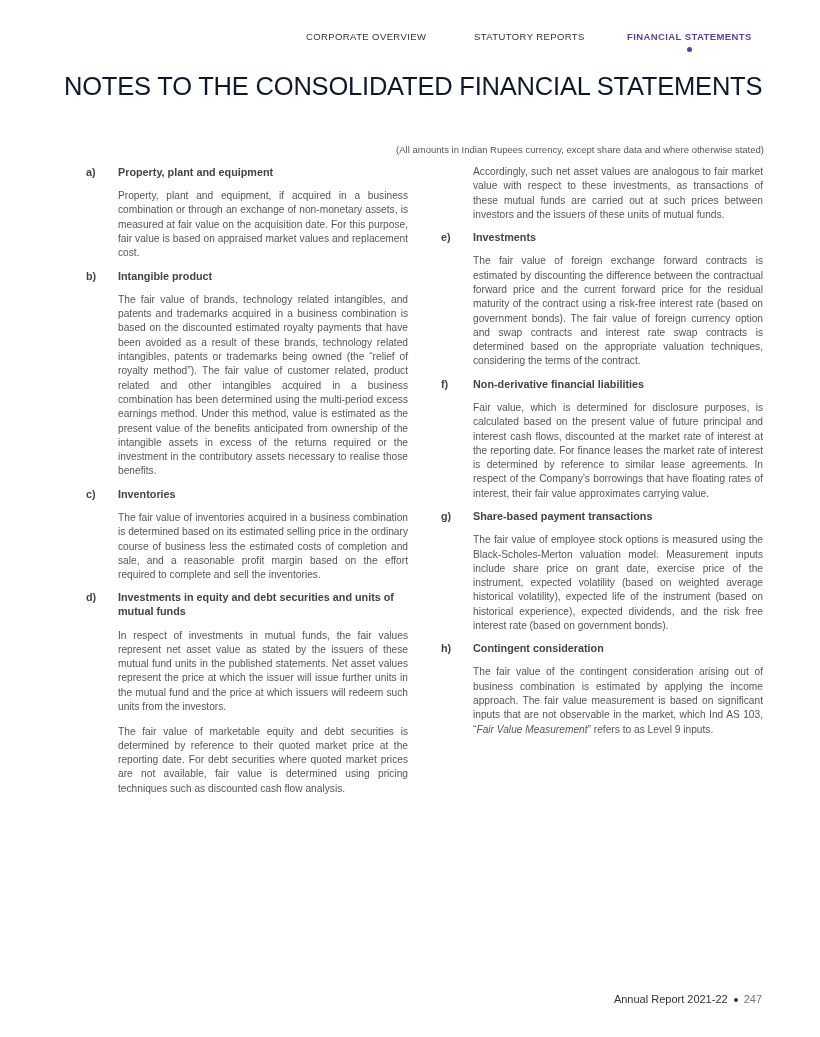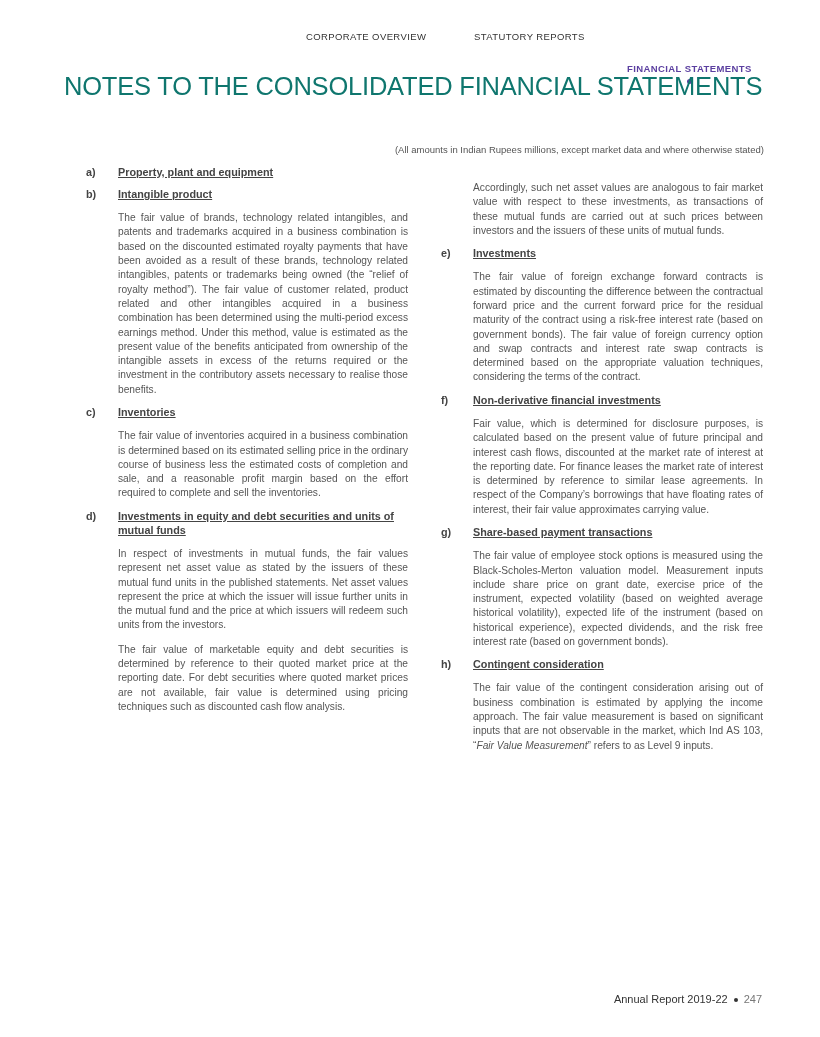"FINANCIAL STATEMENTS" .nav-item.active { margin-top: 32px -> none }
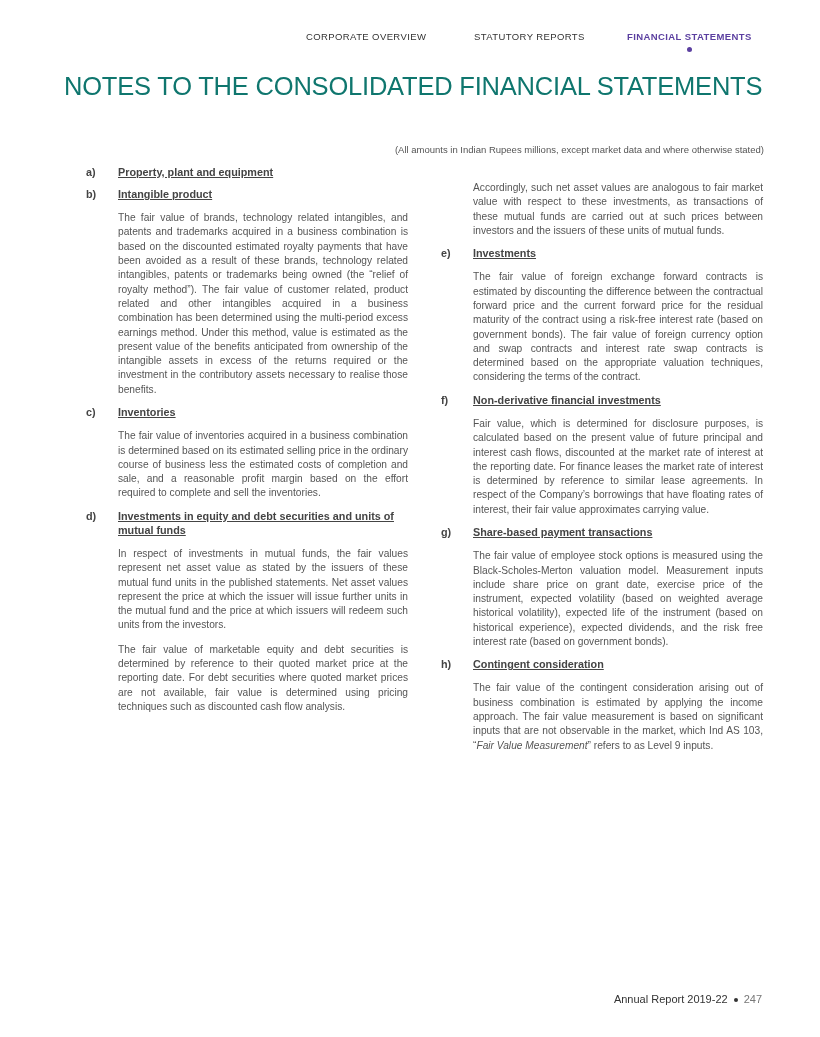"NOTES TO THE CONSOLIDATED FINANCIAL" .page-title { color: #0f766e -> #0f172a }
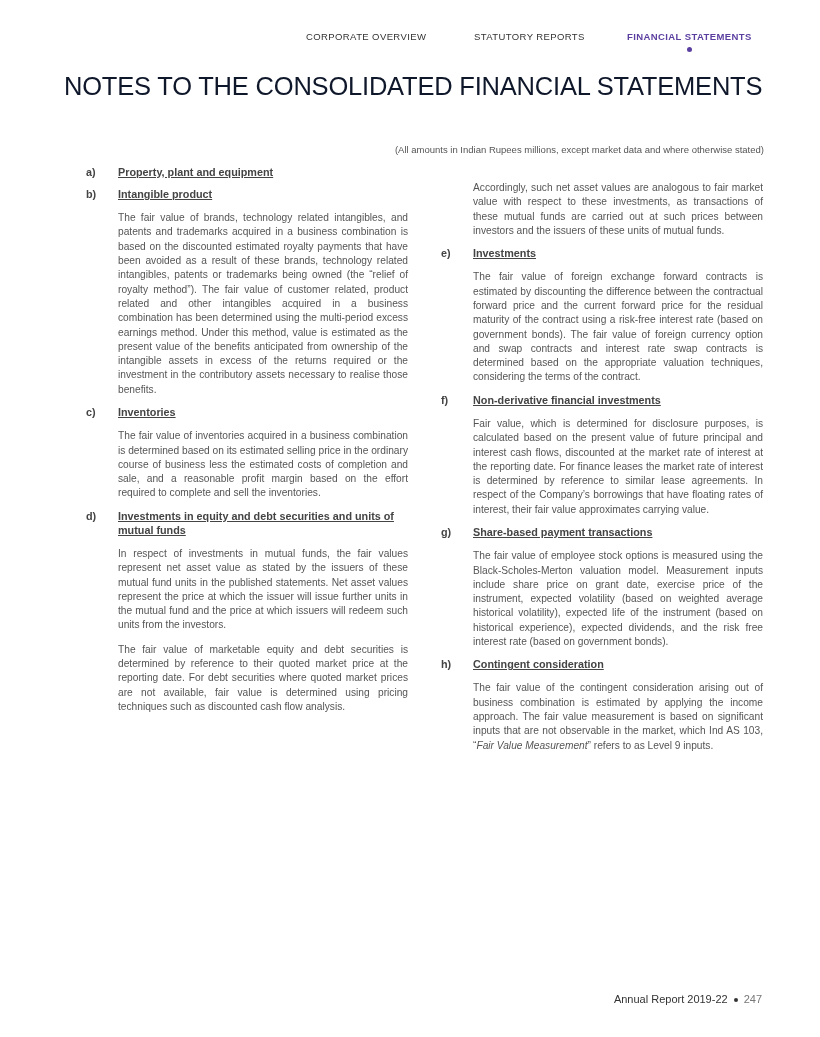"(All amounts in Indian Rupees" div.units-note { text: millions, except market -> currency, except share }
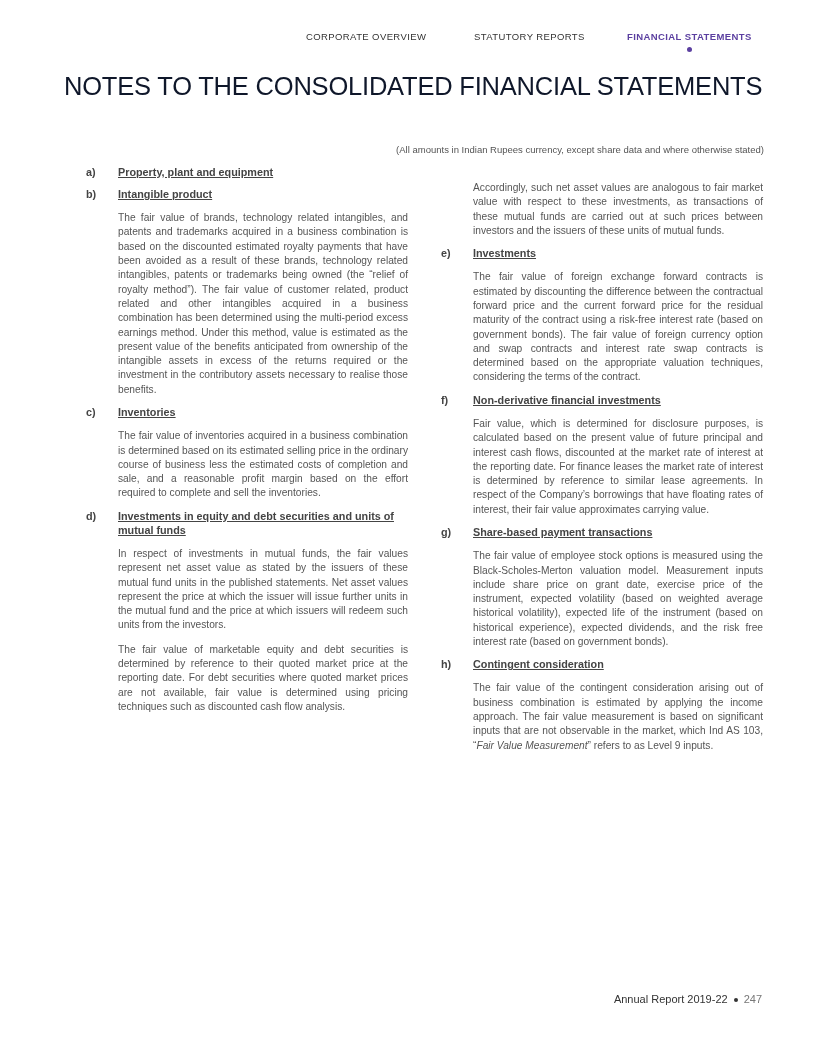"Property, plant and equipment" .sec-title { text-decoration: underline -> none }
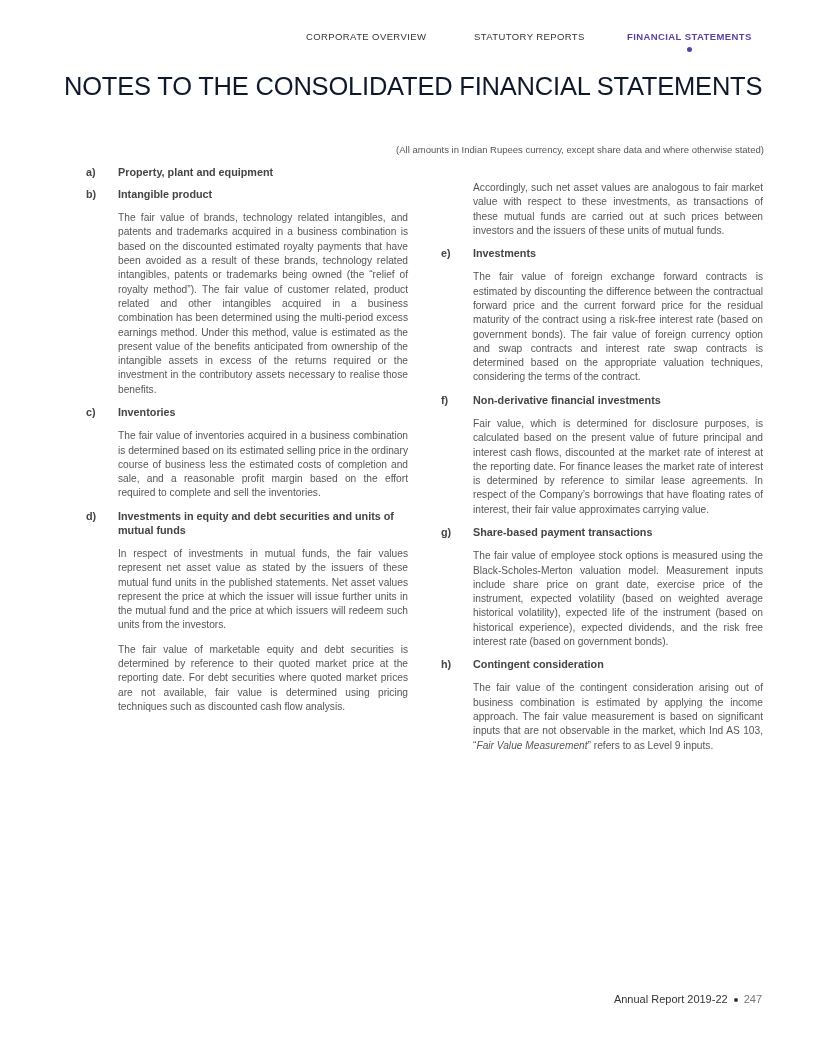"Accordingly, such net asset values" .para.cont { margin-top: 16px -> 0 }
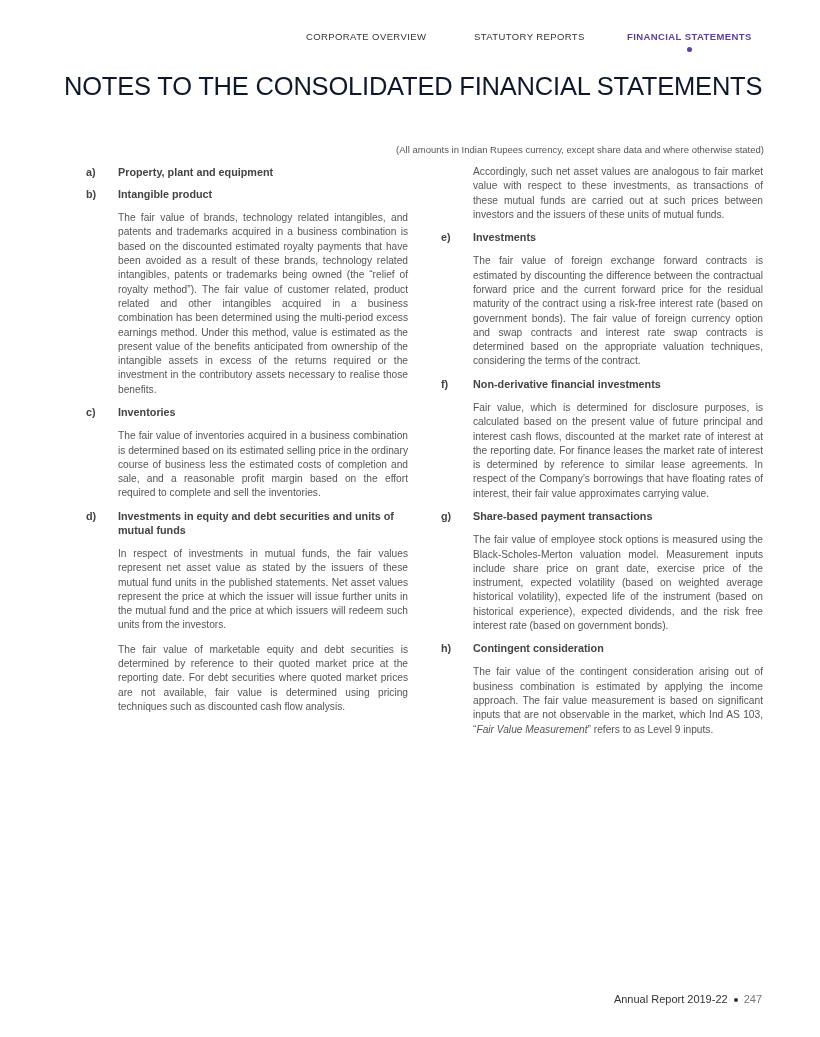"Property, plant and equipment, if" p.para { html: none -> <p>Property, plant and equipment, if acquired in a business combination or through an exchange of non-monetary assets, is measured at fair value on the acquisition date. For this purpose, fair value is based on appraised market values and replacement cost.</p> }
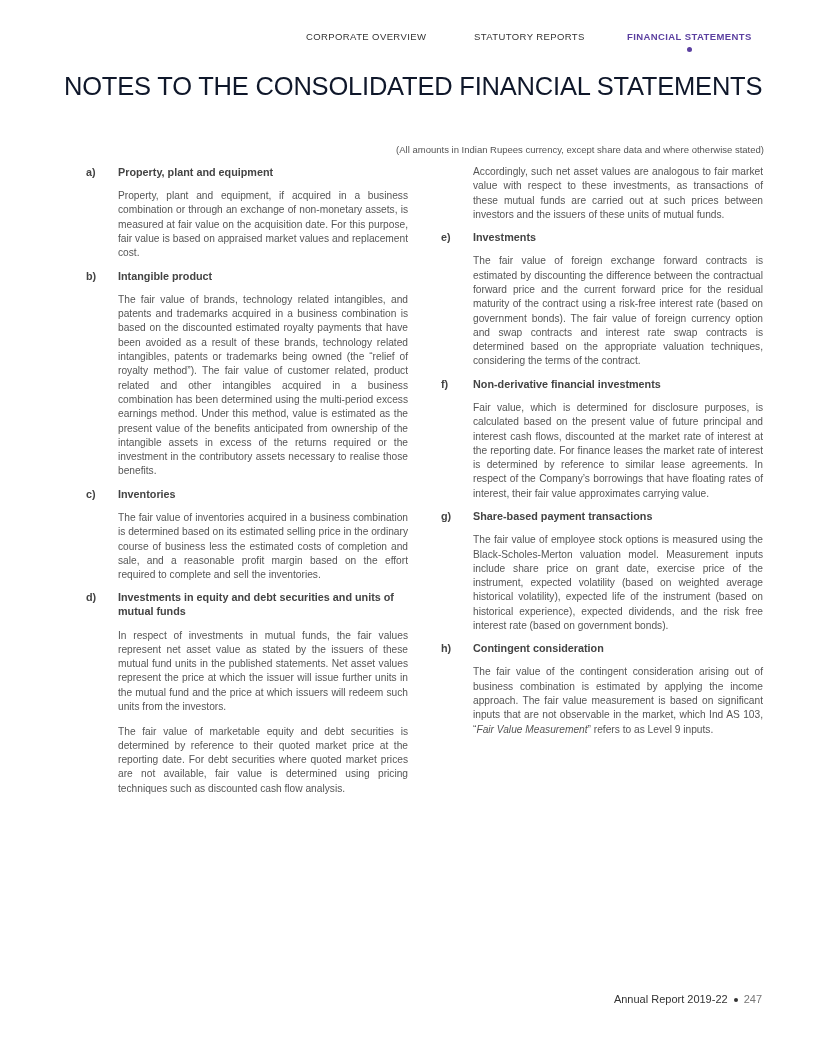"Non-derivative financial investments" span.sec-title { text: investments -> liabilities }
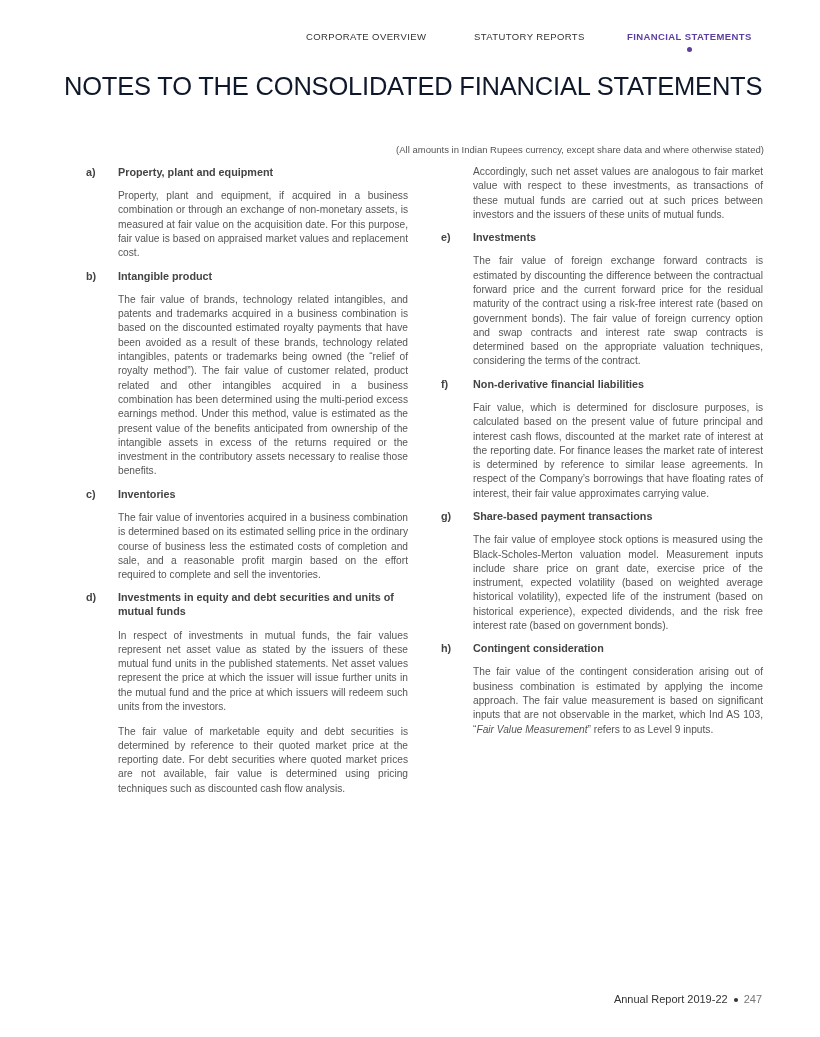"Annual Report 2019-22" span { text: 2019-22 -> 2021-22 }
